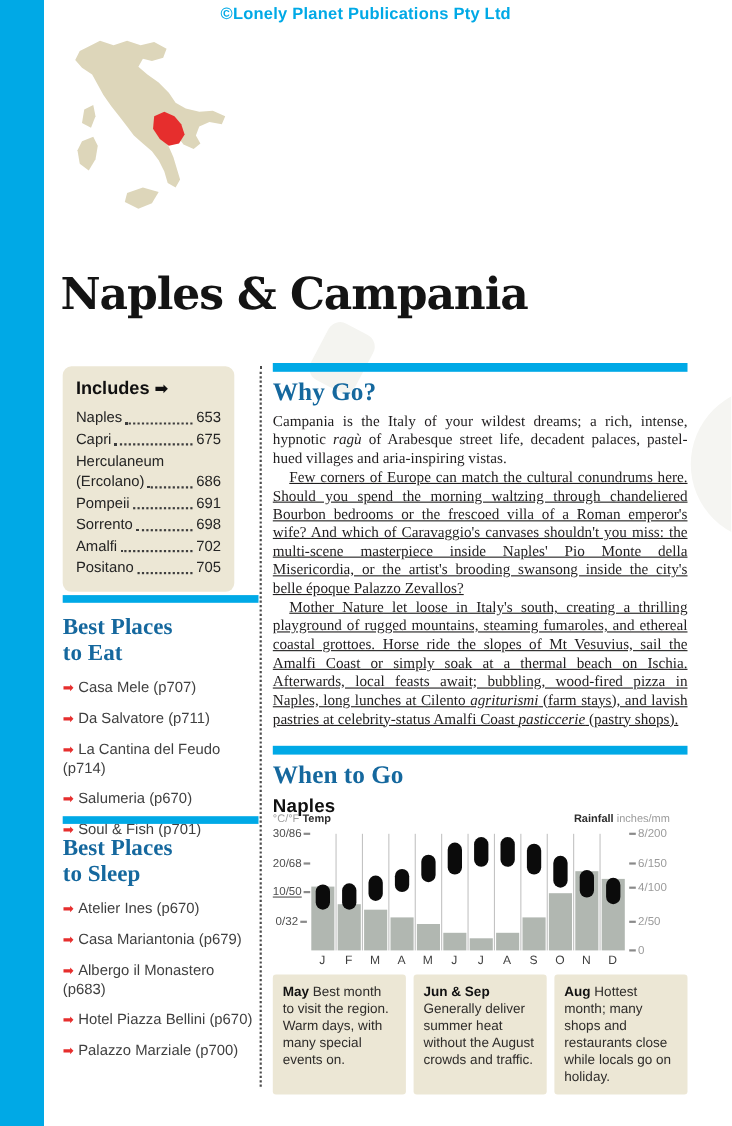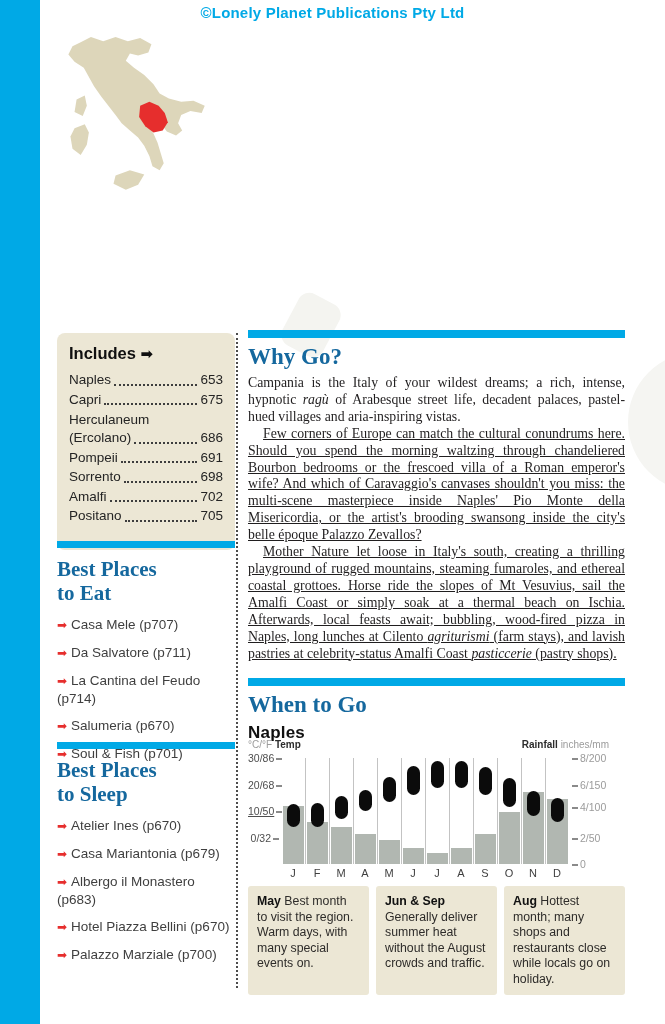"Naples & Campania" div.title { html: none -> <div>Naples &amp; Campania</div> }
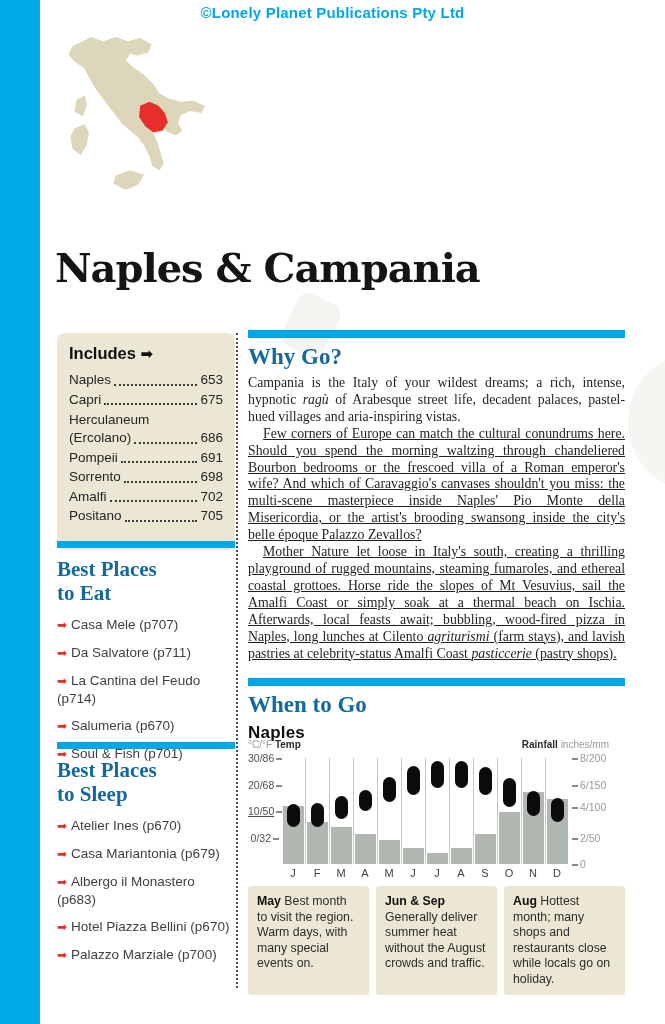"Includes ➡" .includes-box { padding: 11px 12px 24px -> 11px 12px 12px; width: 178px -> 156px }
